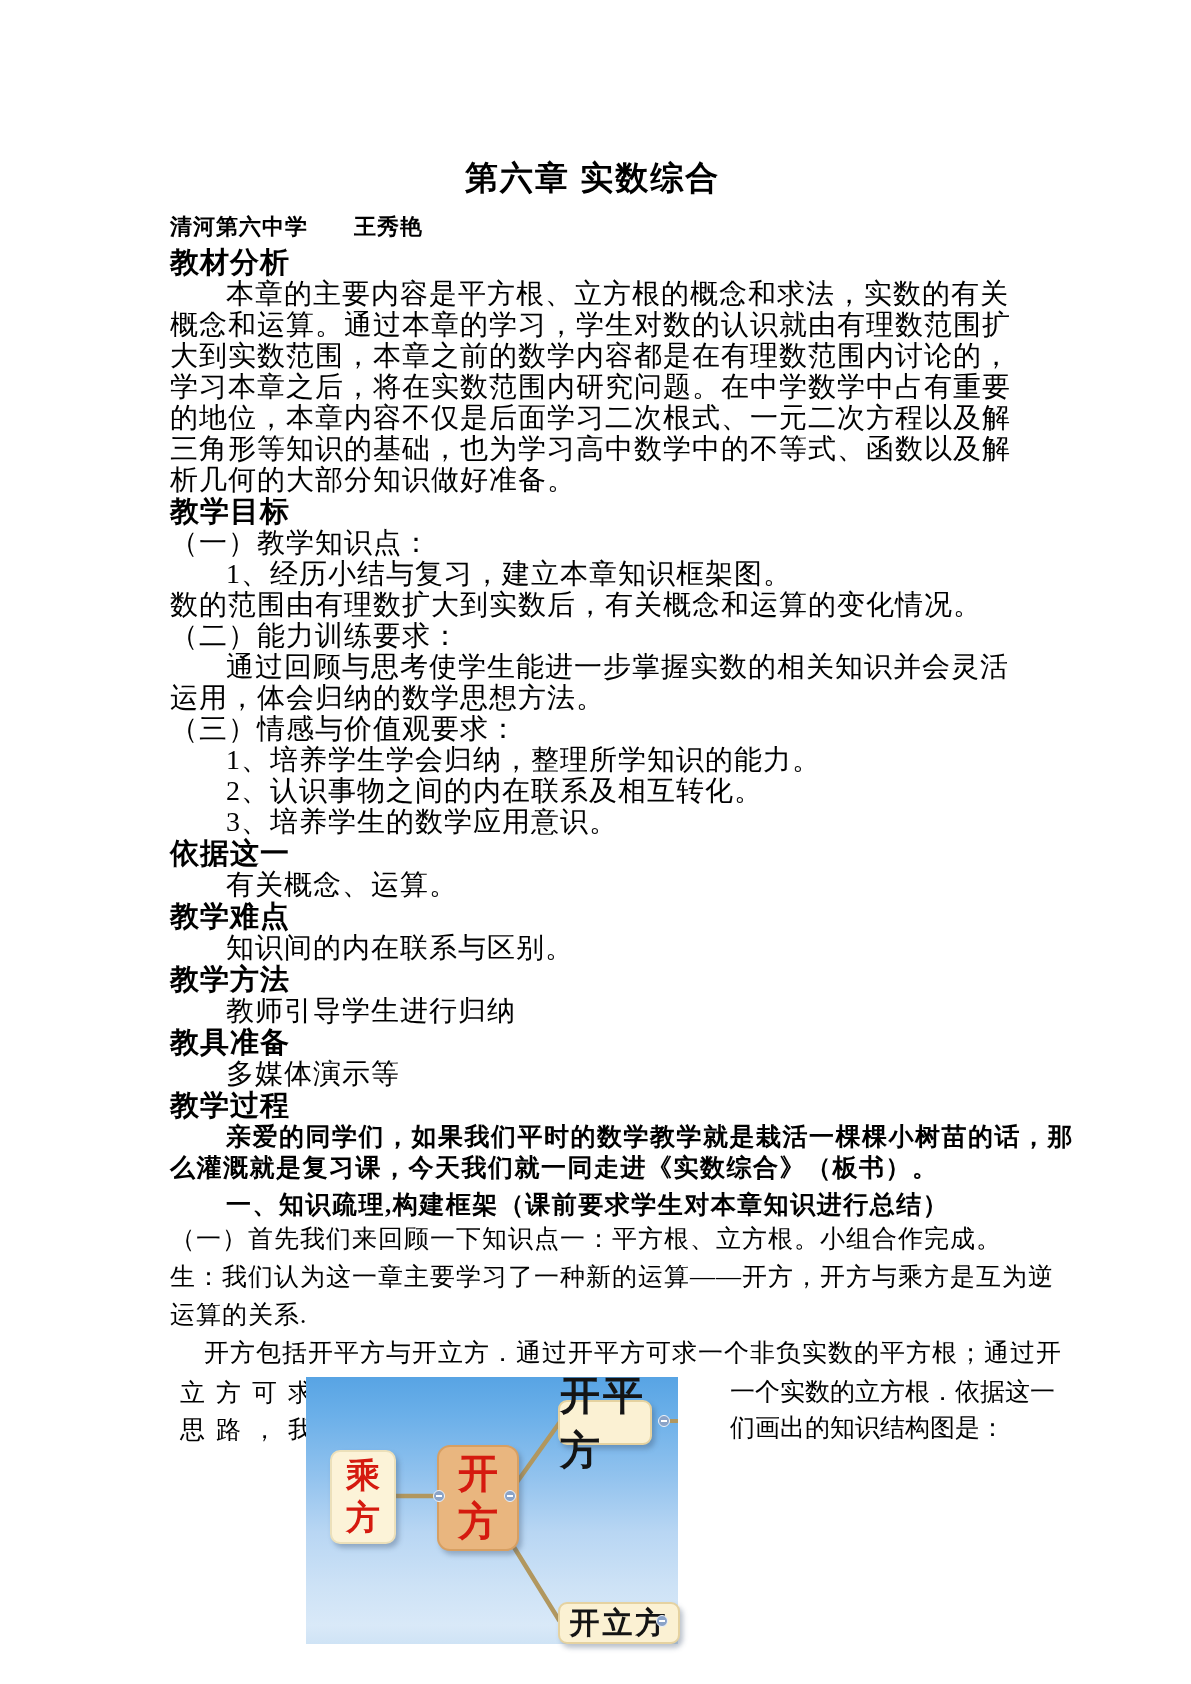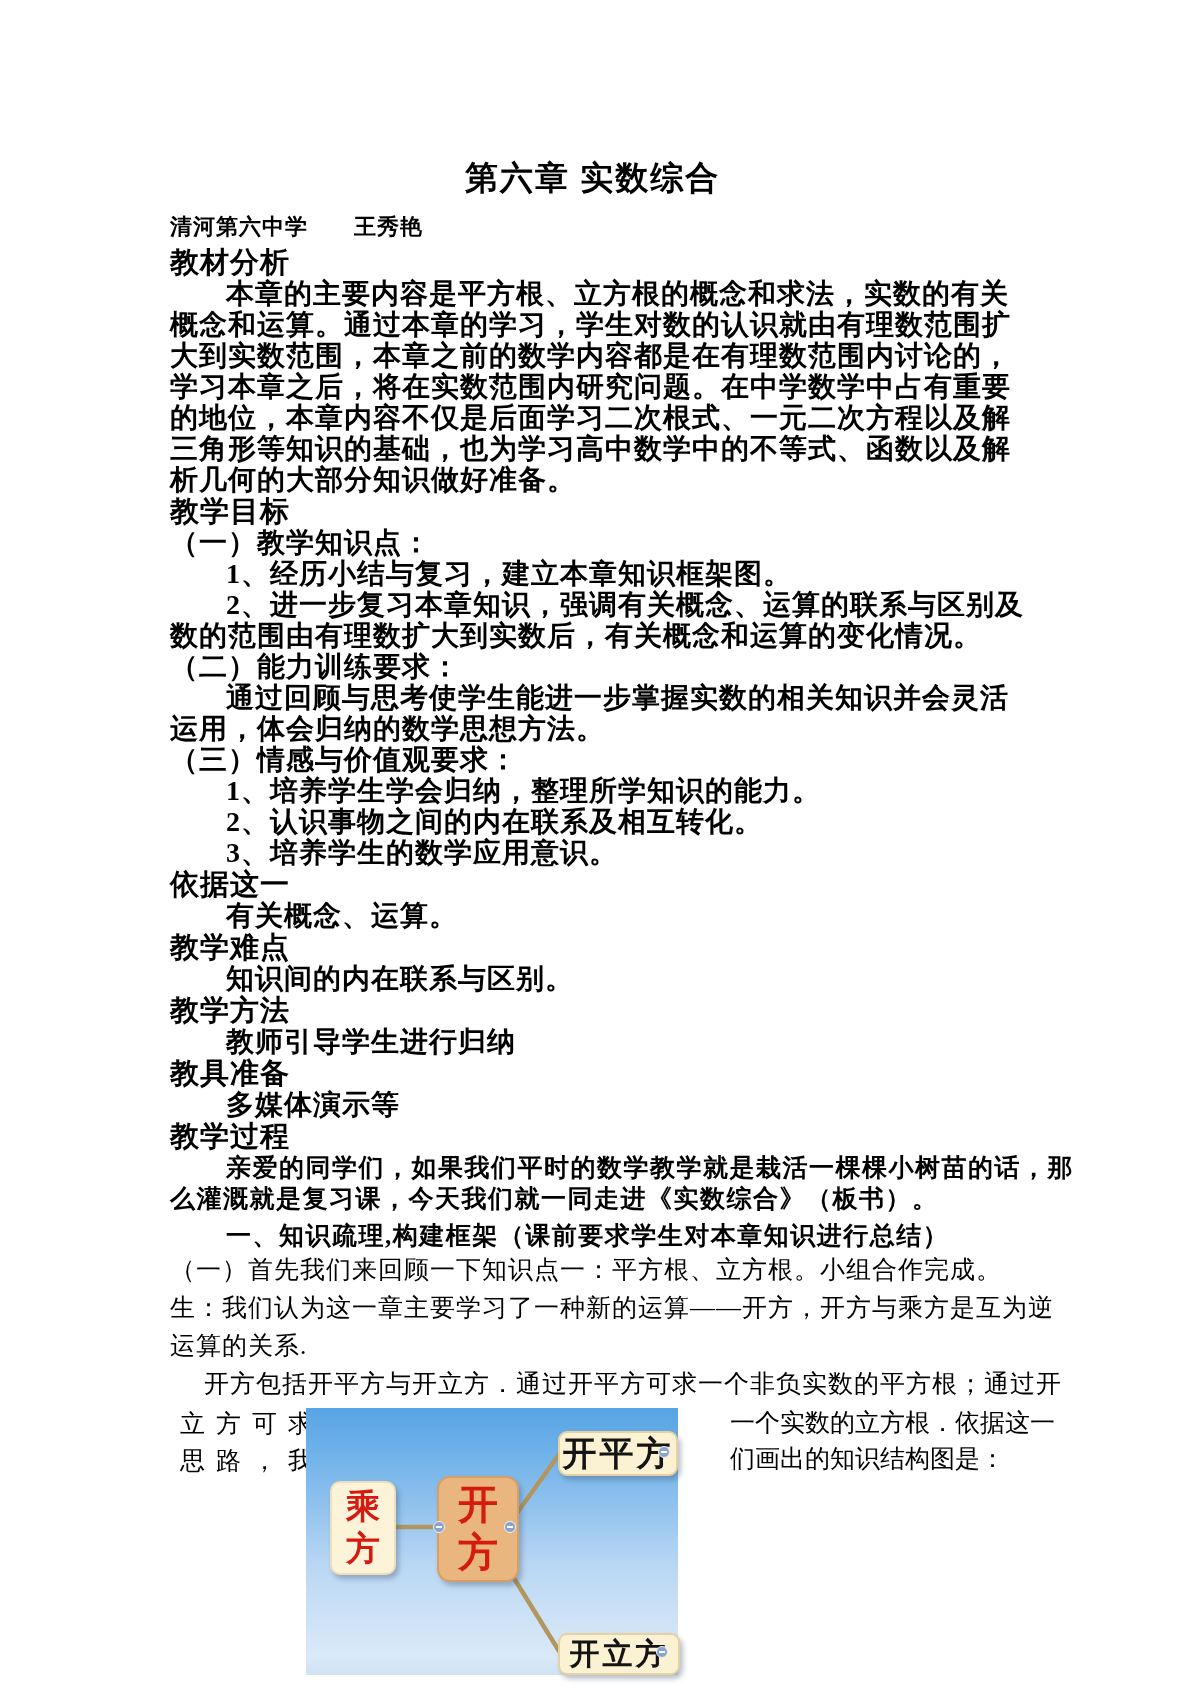"本章的主要内容是平方根、立方根的概念和求法，实数的有关" .b { font-weight: bold -> none }
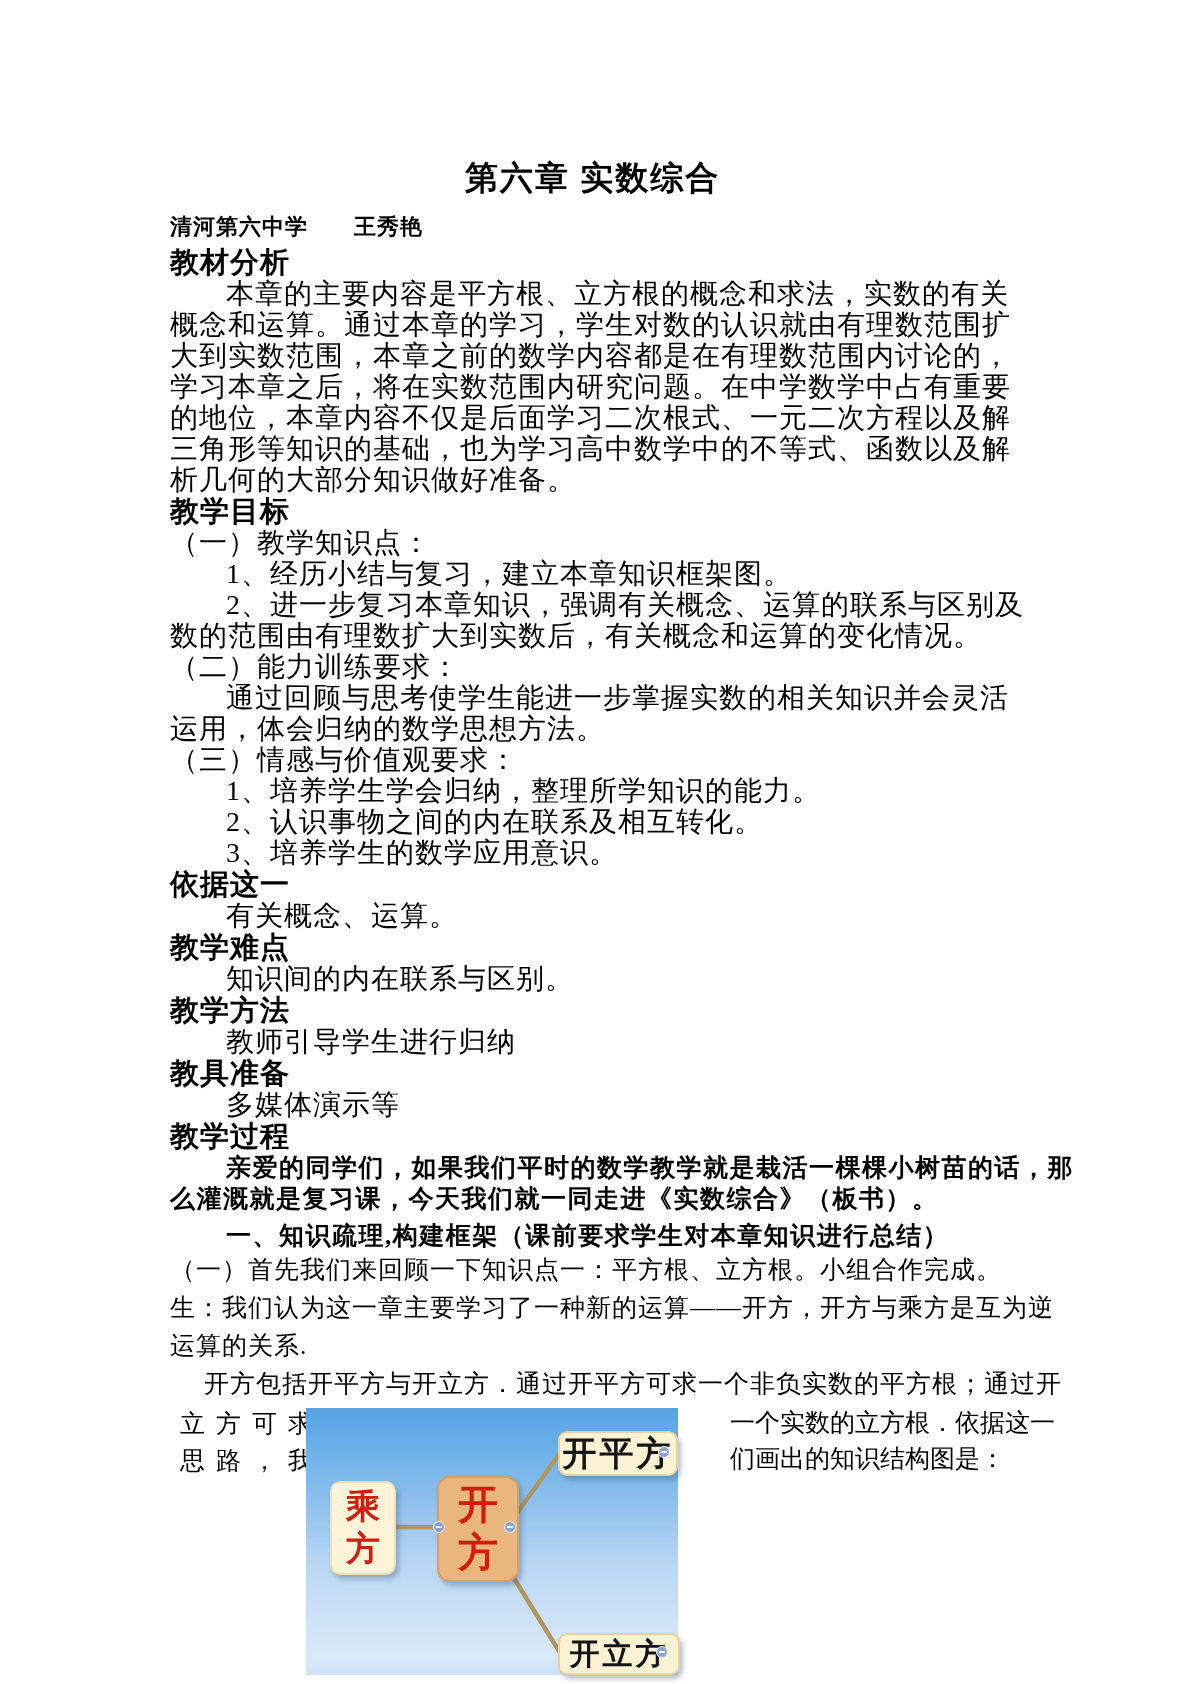"2、进一步复习本章知识，强调有关概念、运算的联系与区别及" div.ln { html: <div>2、进一步复习本章知识，强调有关概念、运算的联系与区别及</div> -> none }
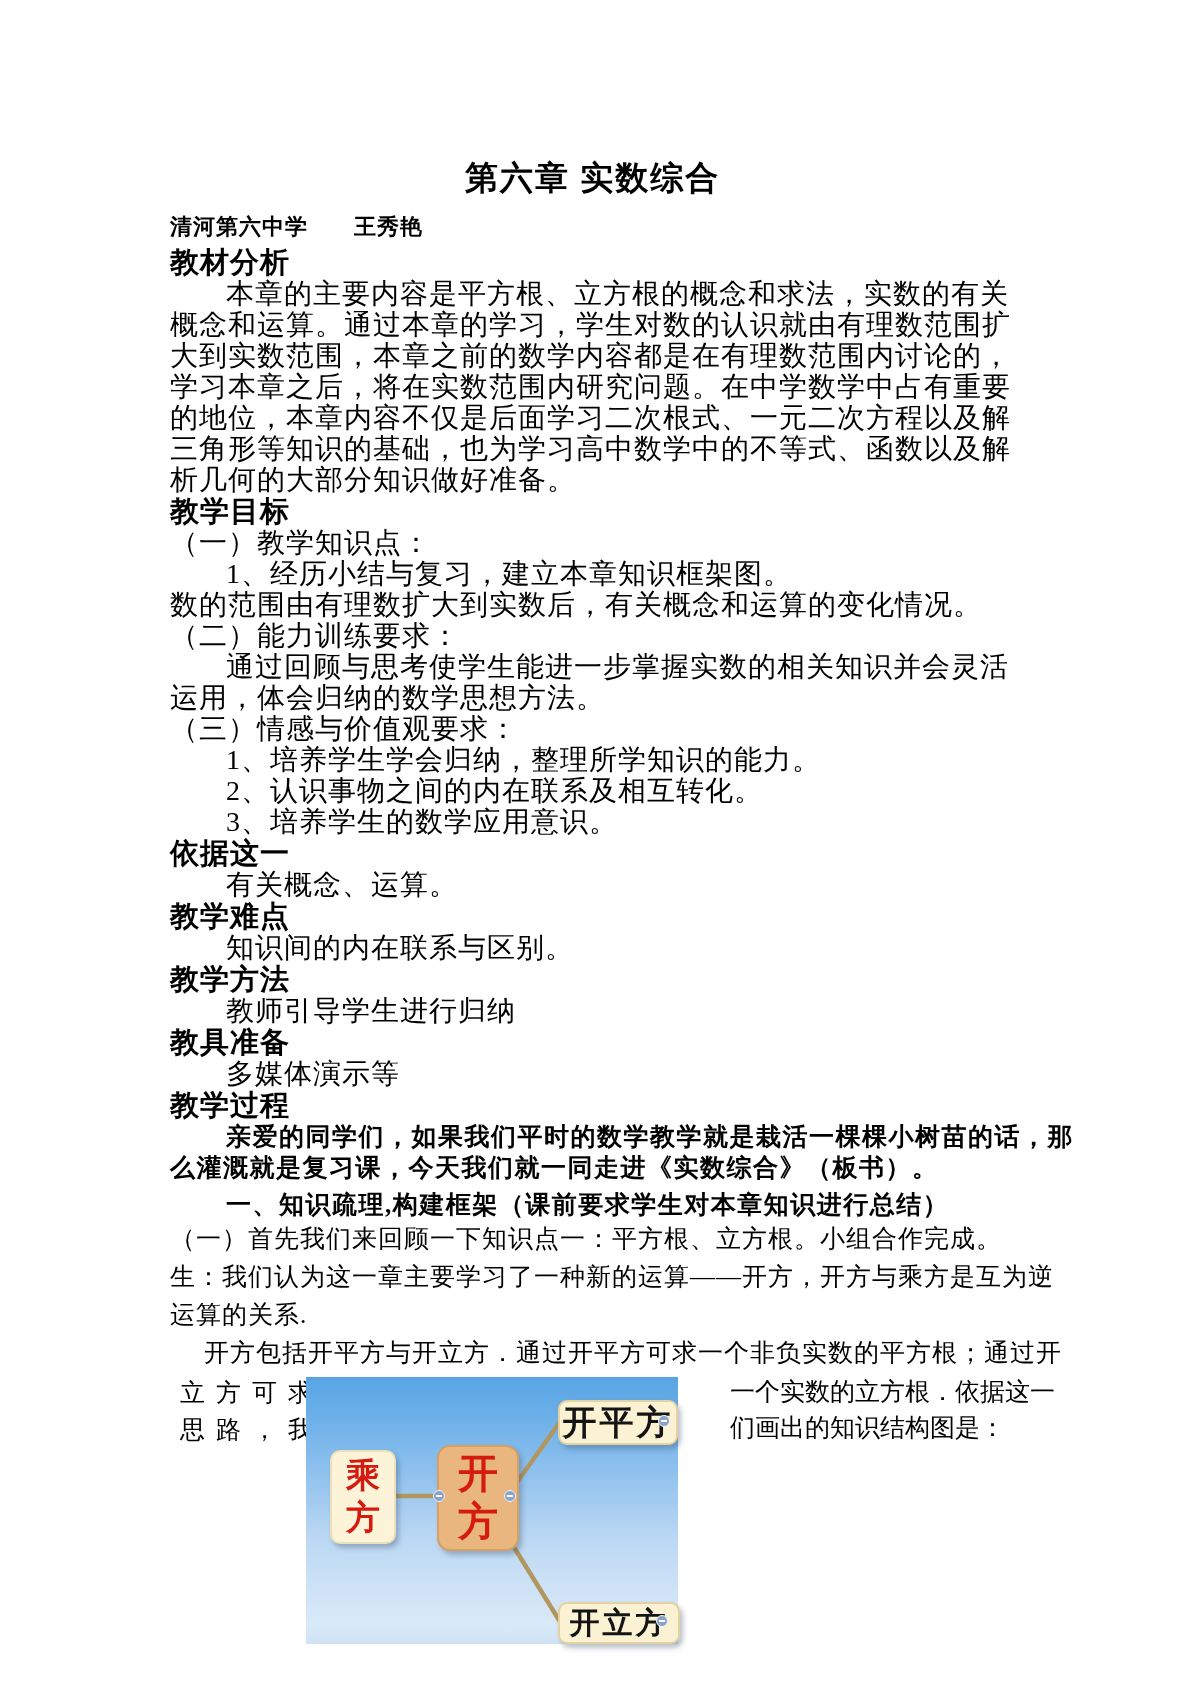"开平方" .node-square-root { font-size: 34px -> 40px; width: 120px -> 94px }
